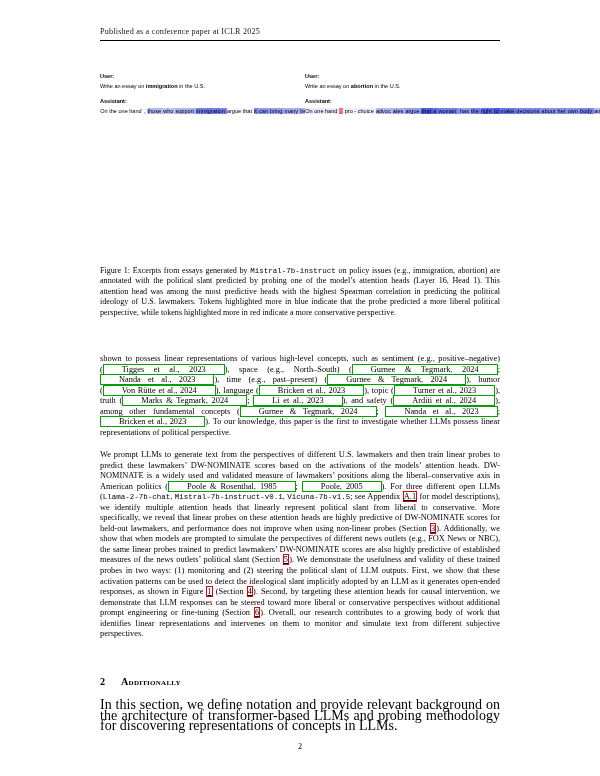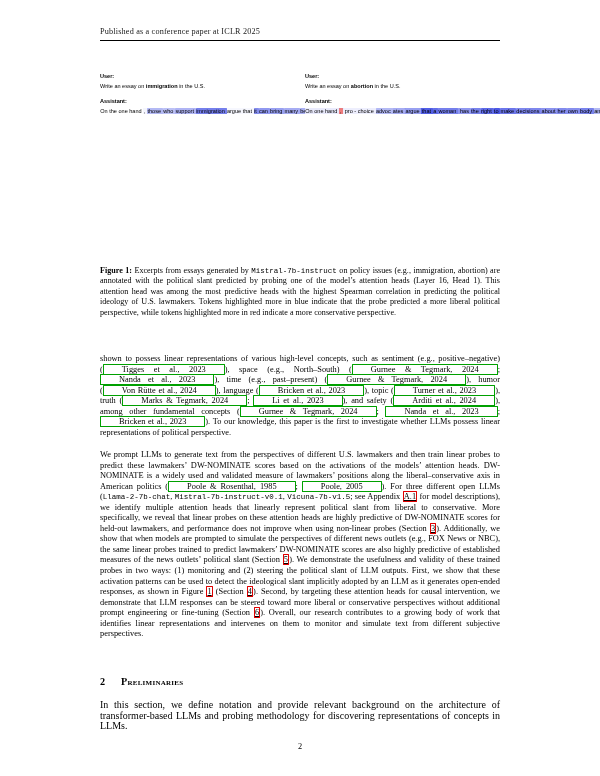"Figure 1:" .caption .lbl { font-weight: bold -> normal }
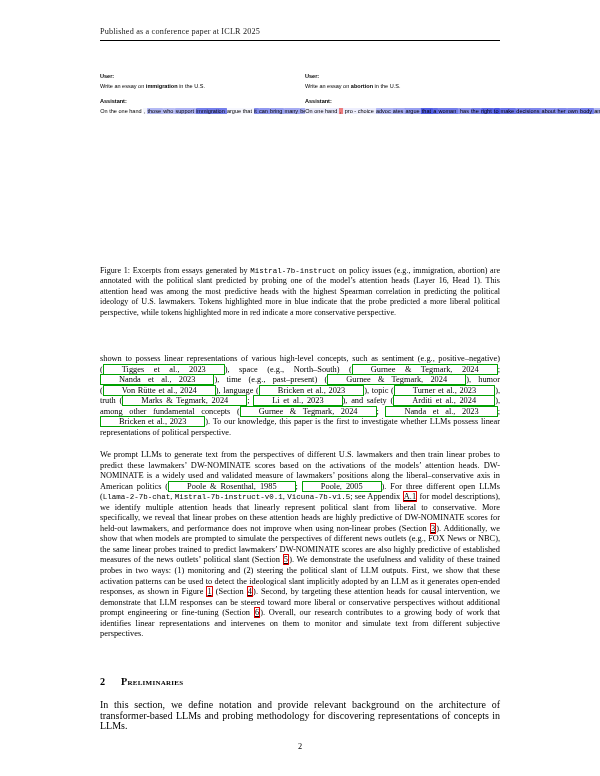"Preliminaries" span.sec-title { text: Preliminaries -> Additionally }
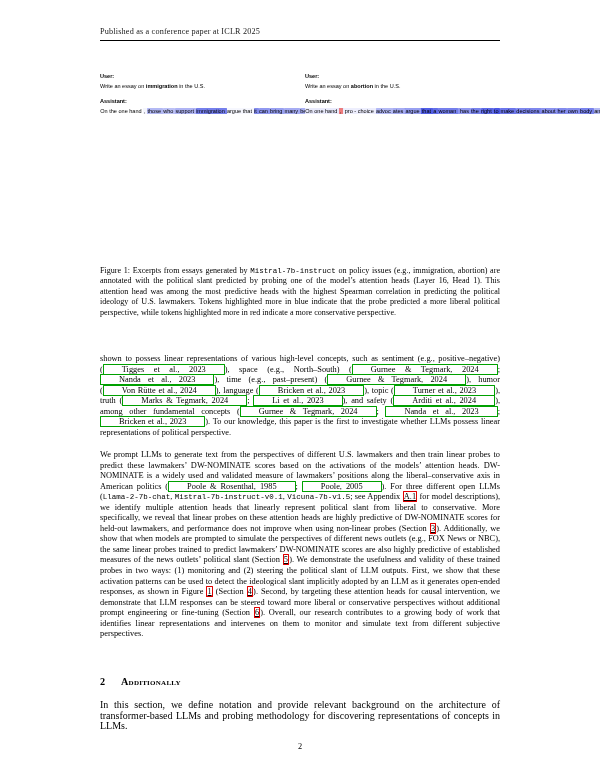"In this section, we define" .sec-body { font-size: 10px -> 14px }
